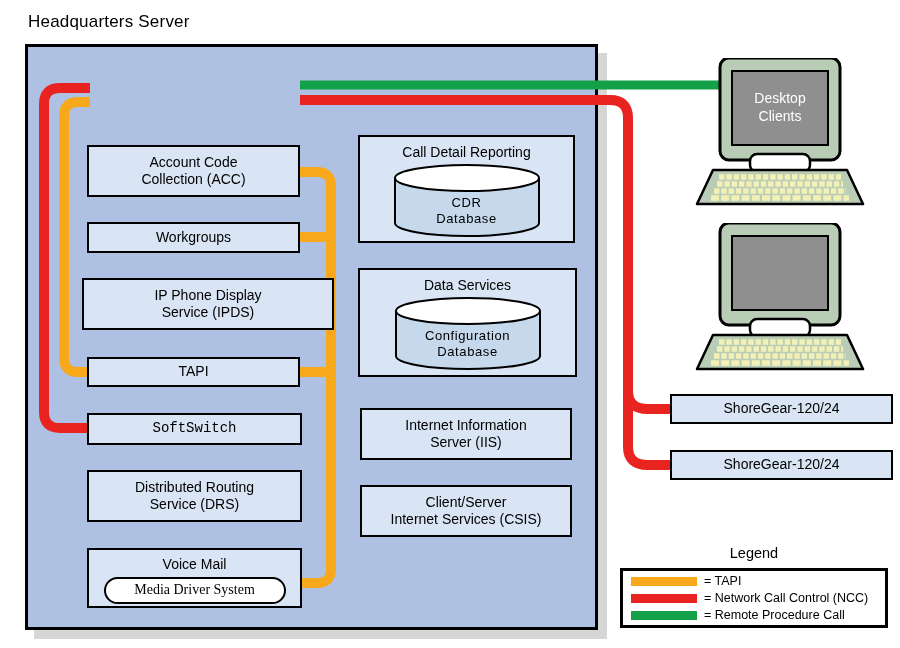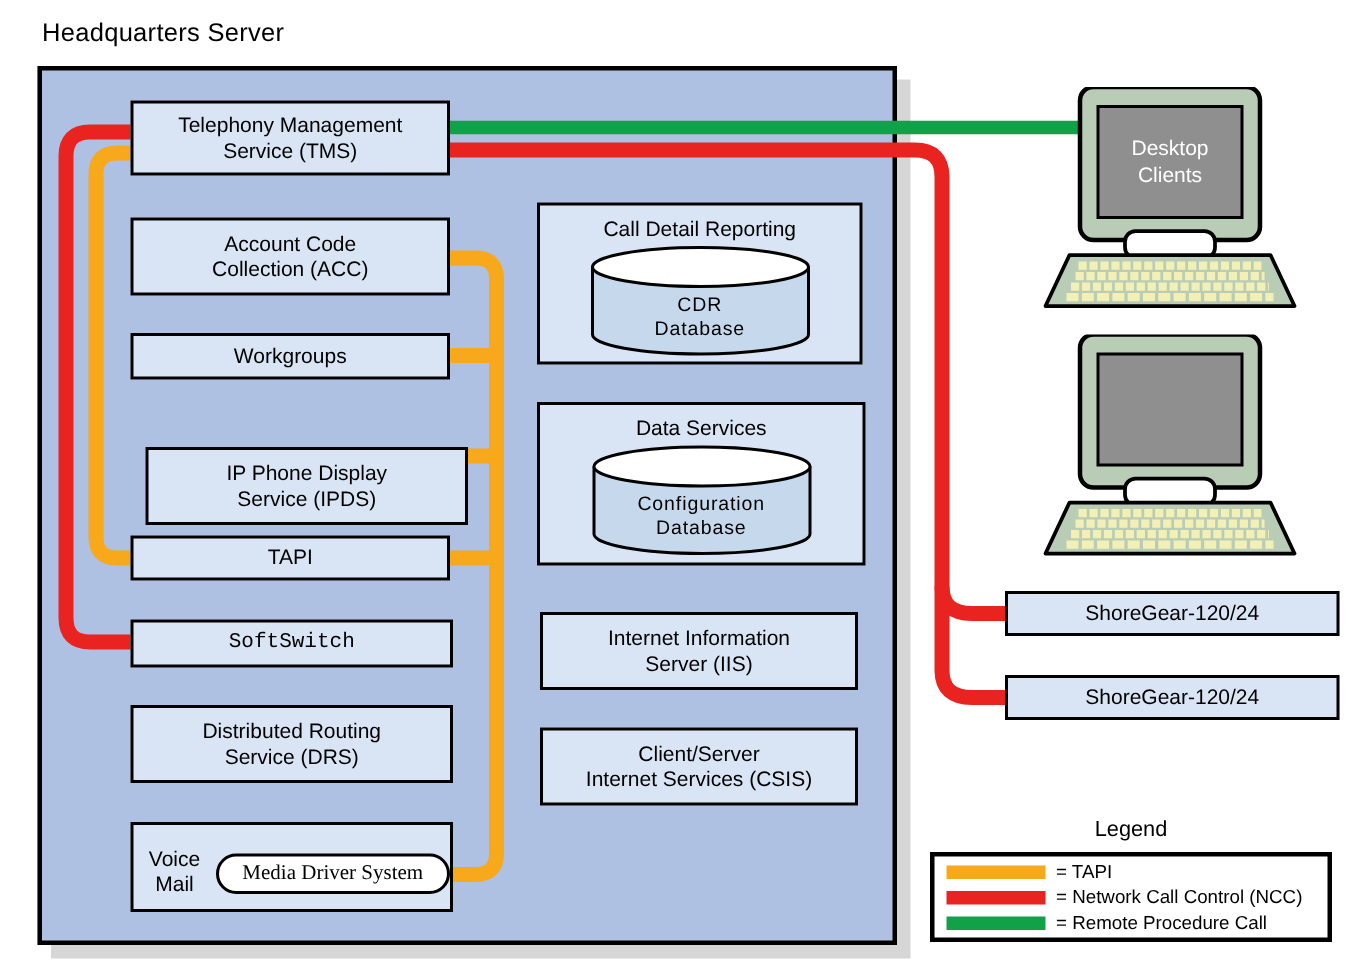"Telephony Management" div.node { html: <div>Telephony Management Service (TMS)</div> -> none }
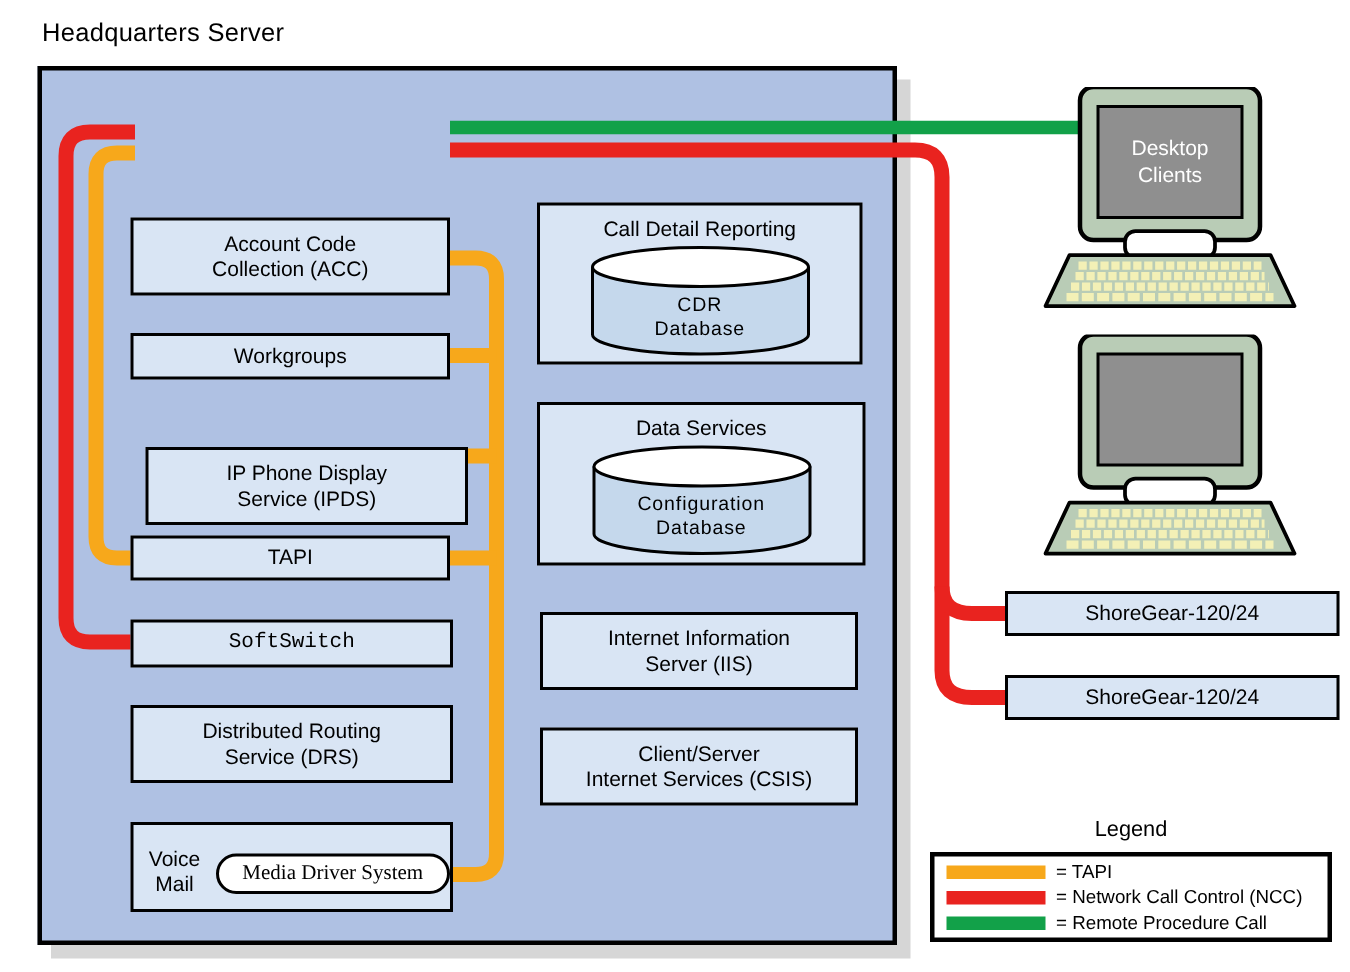"IP Phone Display" #ipds { left: 97px -> 82px; margin-top: 20px -> none; width: 215px -> 252px }
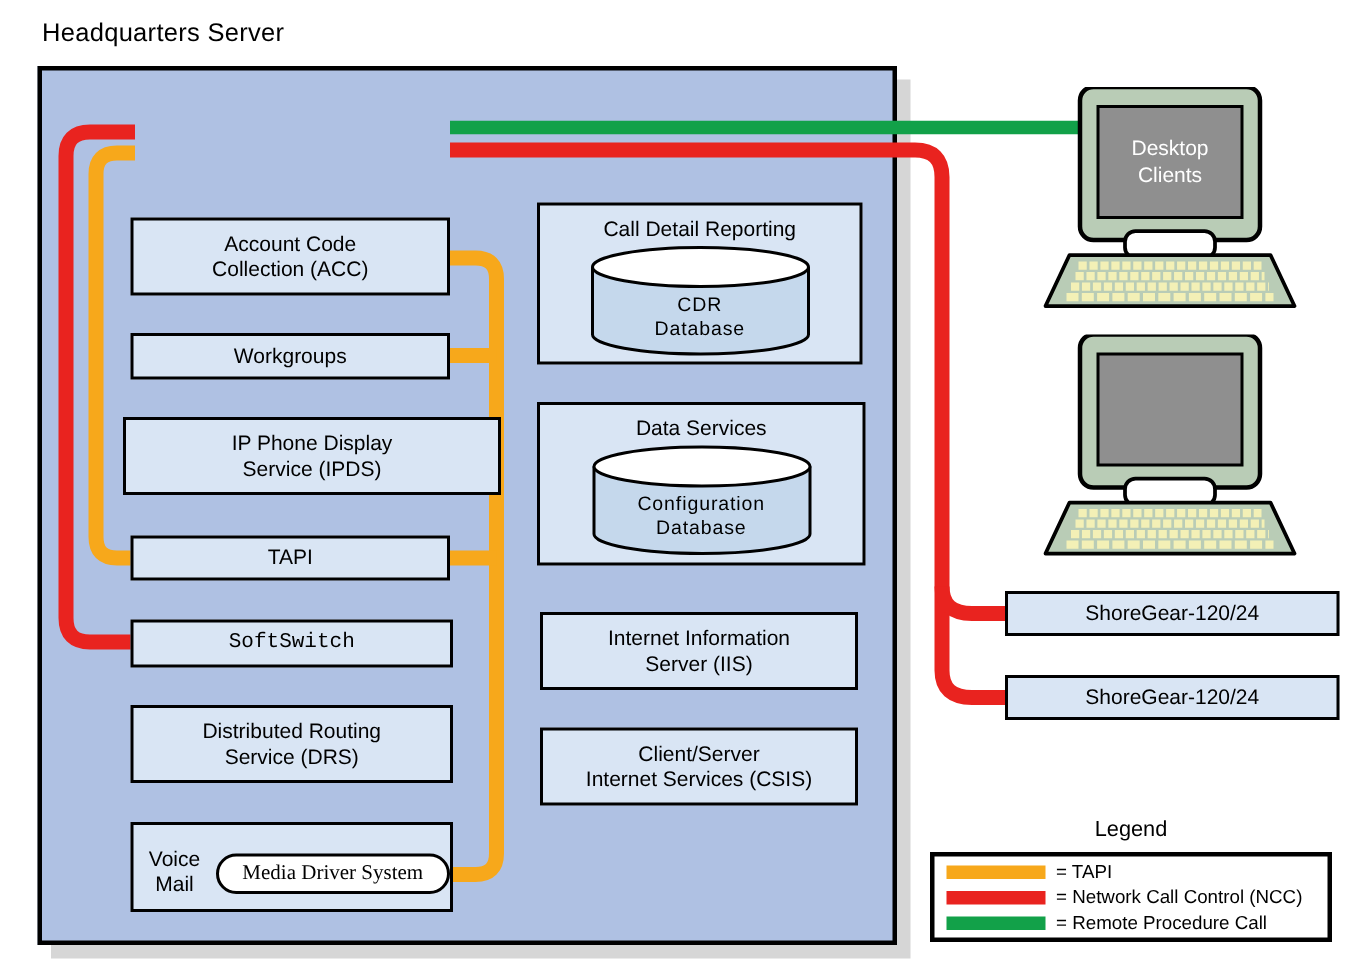"Voice Mail" #voicemail { flex-direction: row -> column }
